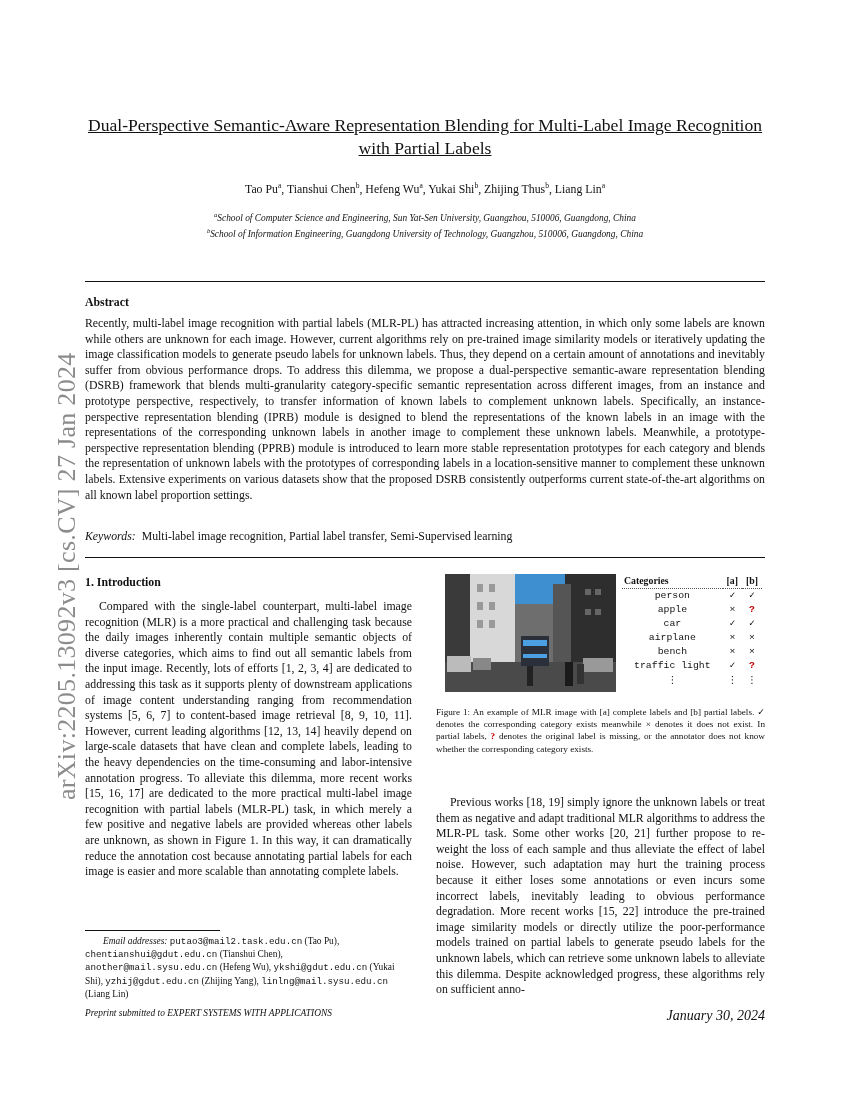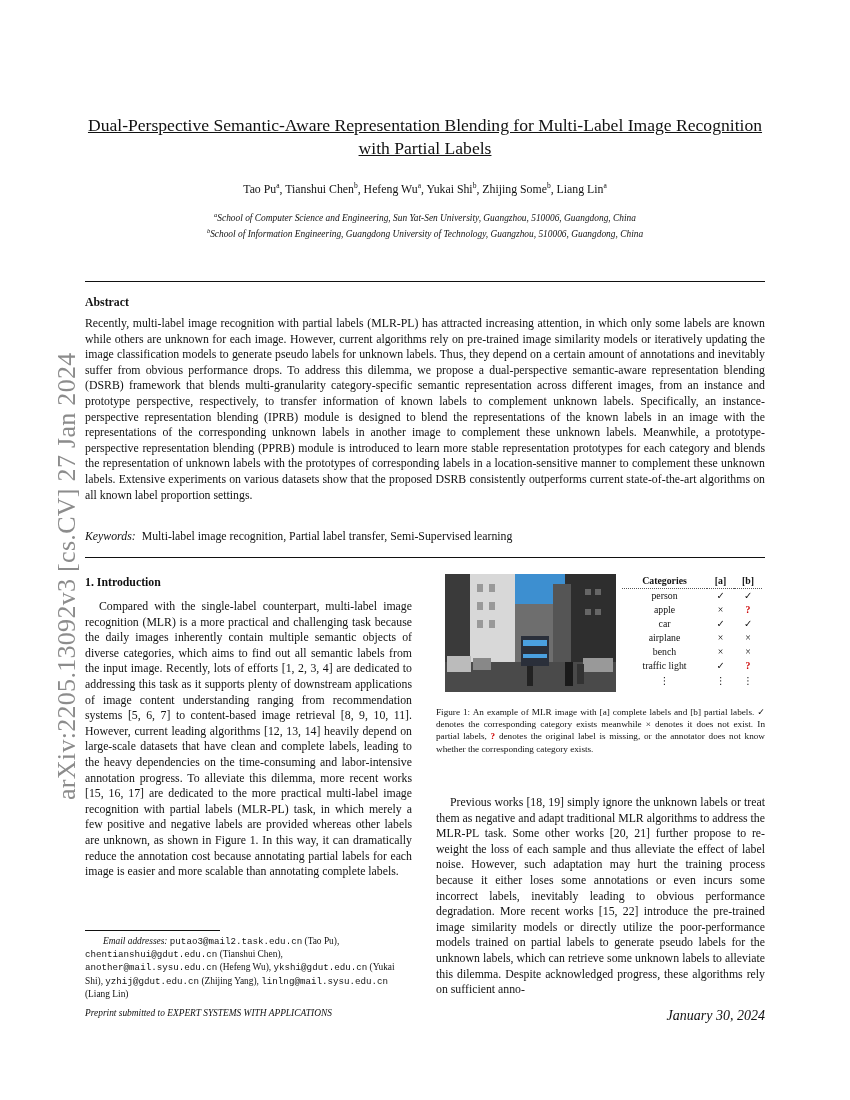"Zhijing Some" span { text: Some -> Thus }
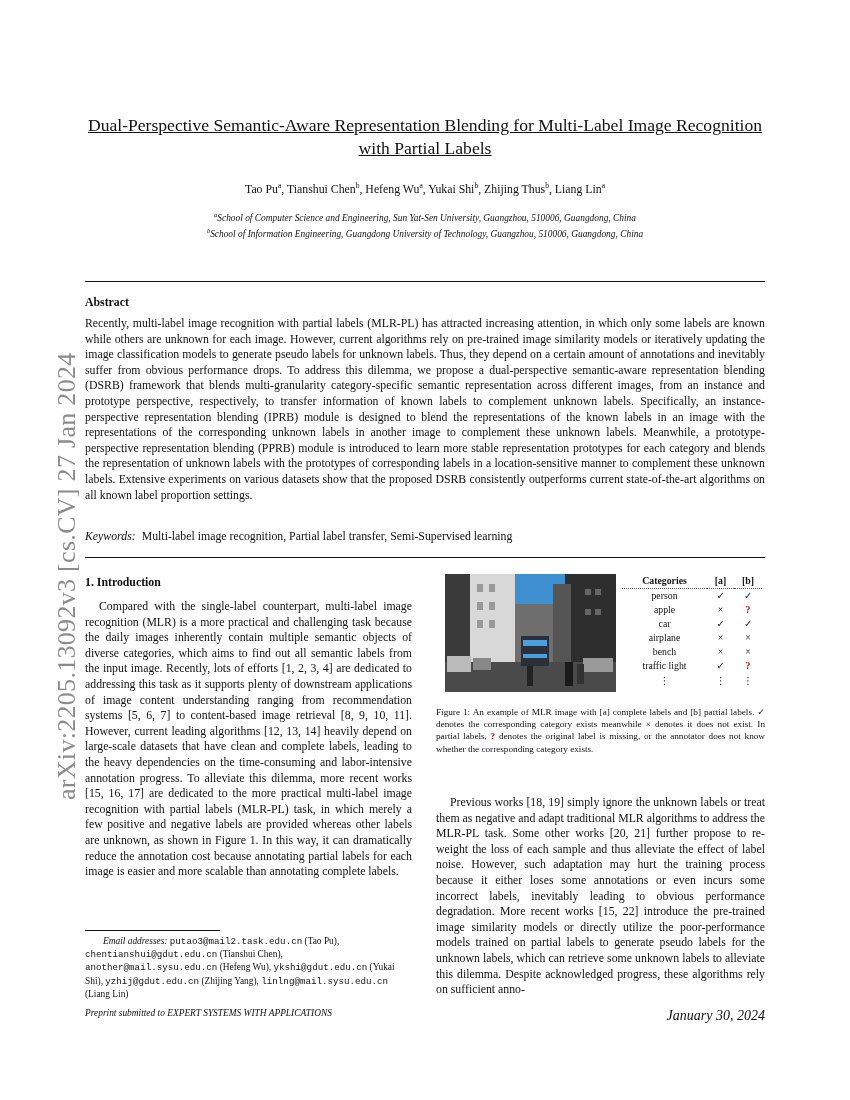"Categories" th { text-align: center -> left }
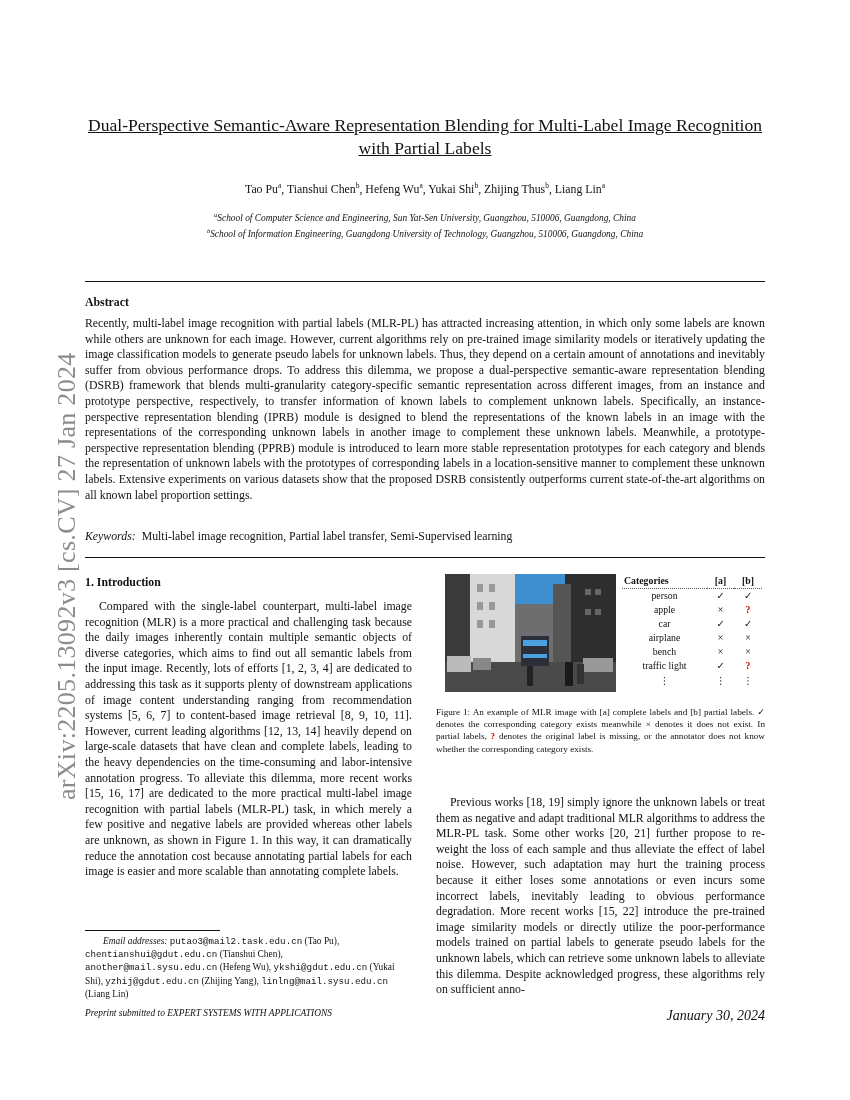"person" .fig-table td { font-family: none -> Liberation Mono, monospace }
